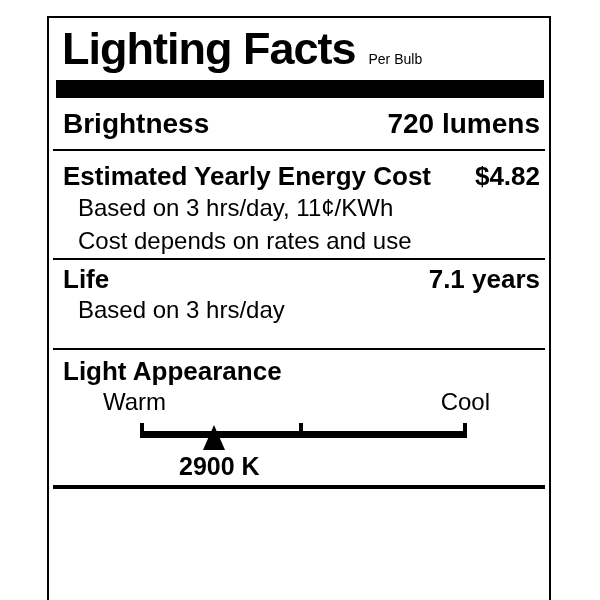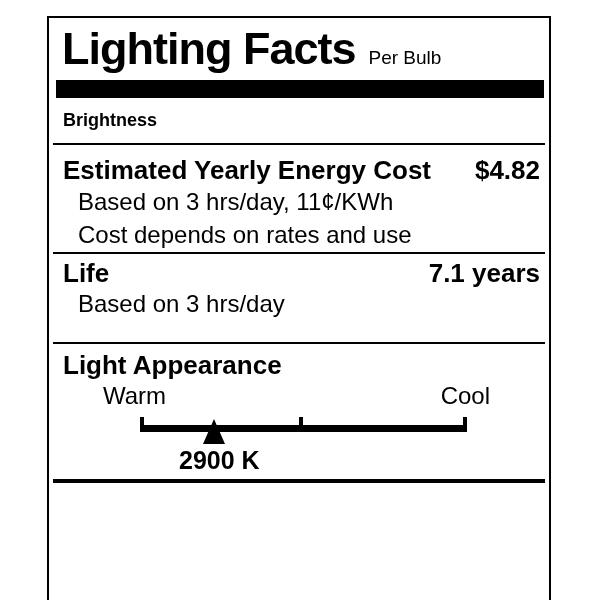"Per Bulb" .title-sub { font-size: 19px -> 14px }
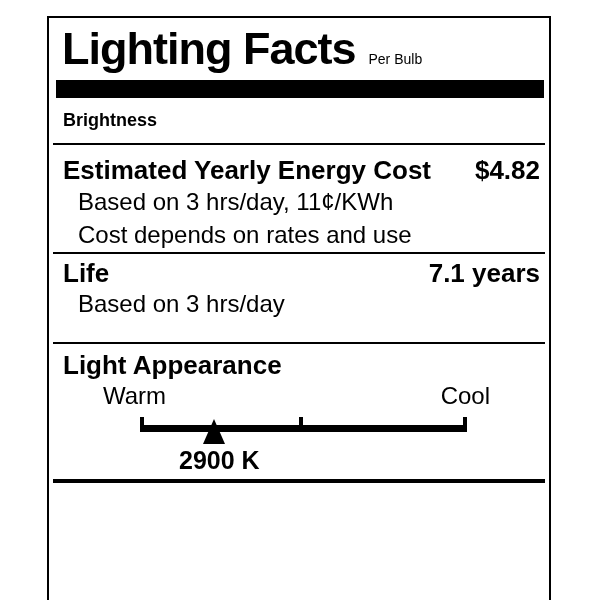"Brightness" .fact-row { font-size: 18px -> 28px; height: 45px -> 51px }
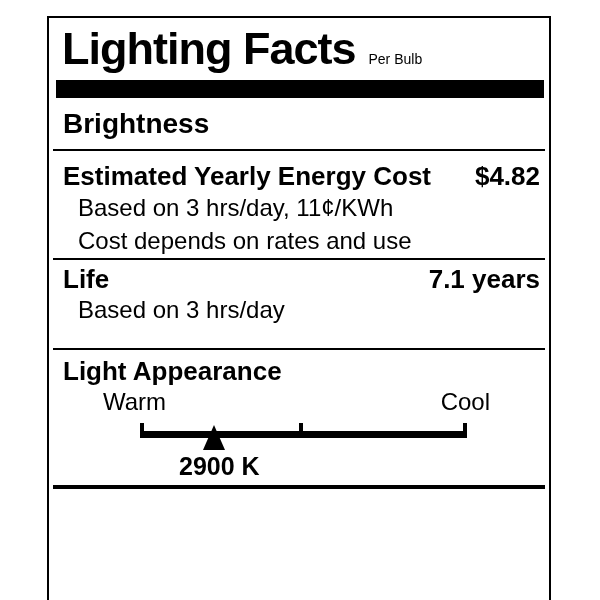"720 lumens" span { html: none -> <span>720 lumens</span> }
